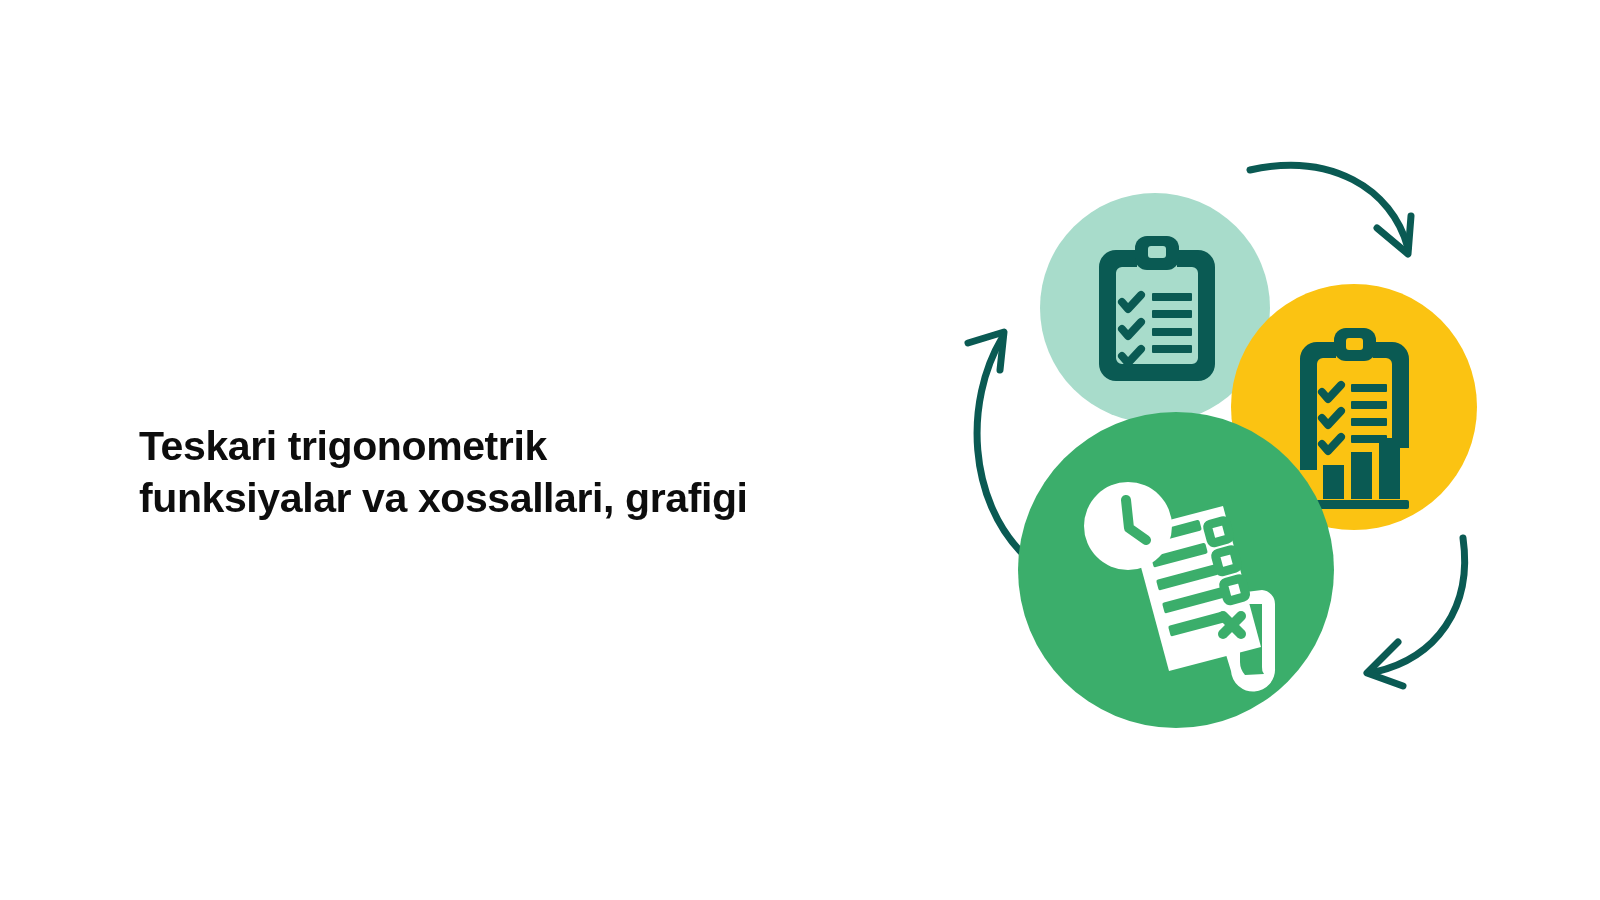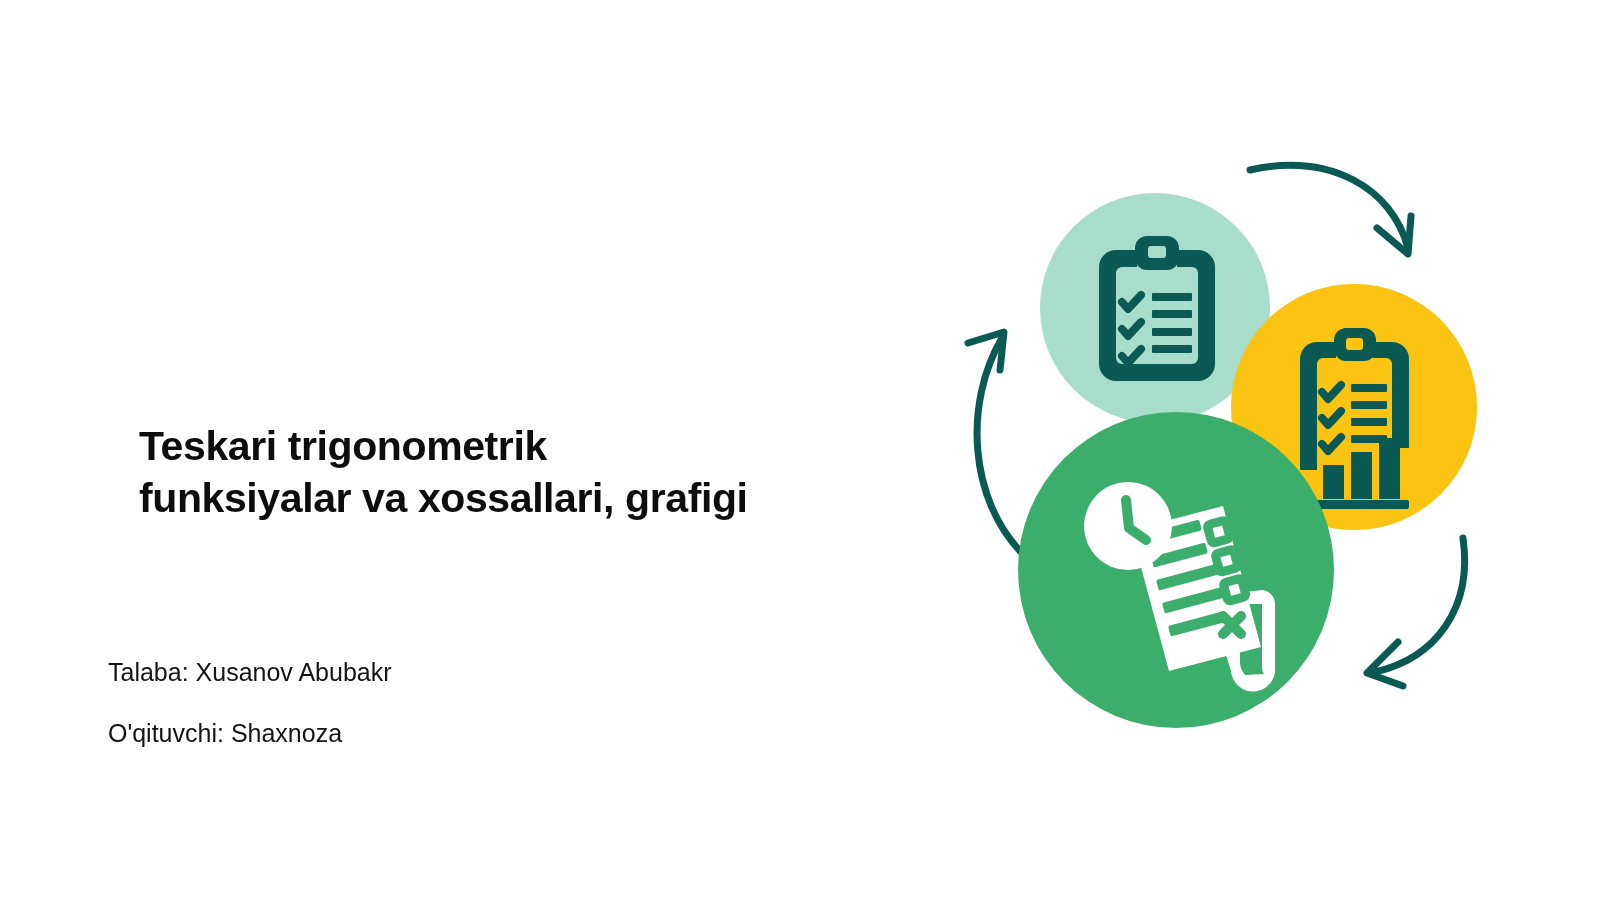"Talaba: Xusanov Abubakr" div { html: <div> <div>Talaba: Xusanov Abubakr</div> <div>O'qituvchi: Shaxnoza</div> </div> -> none }
